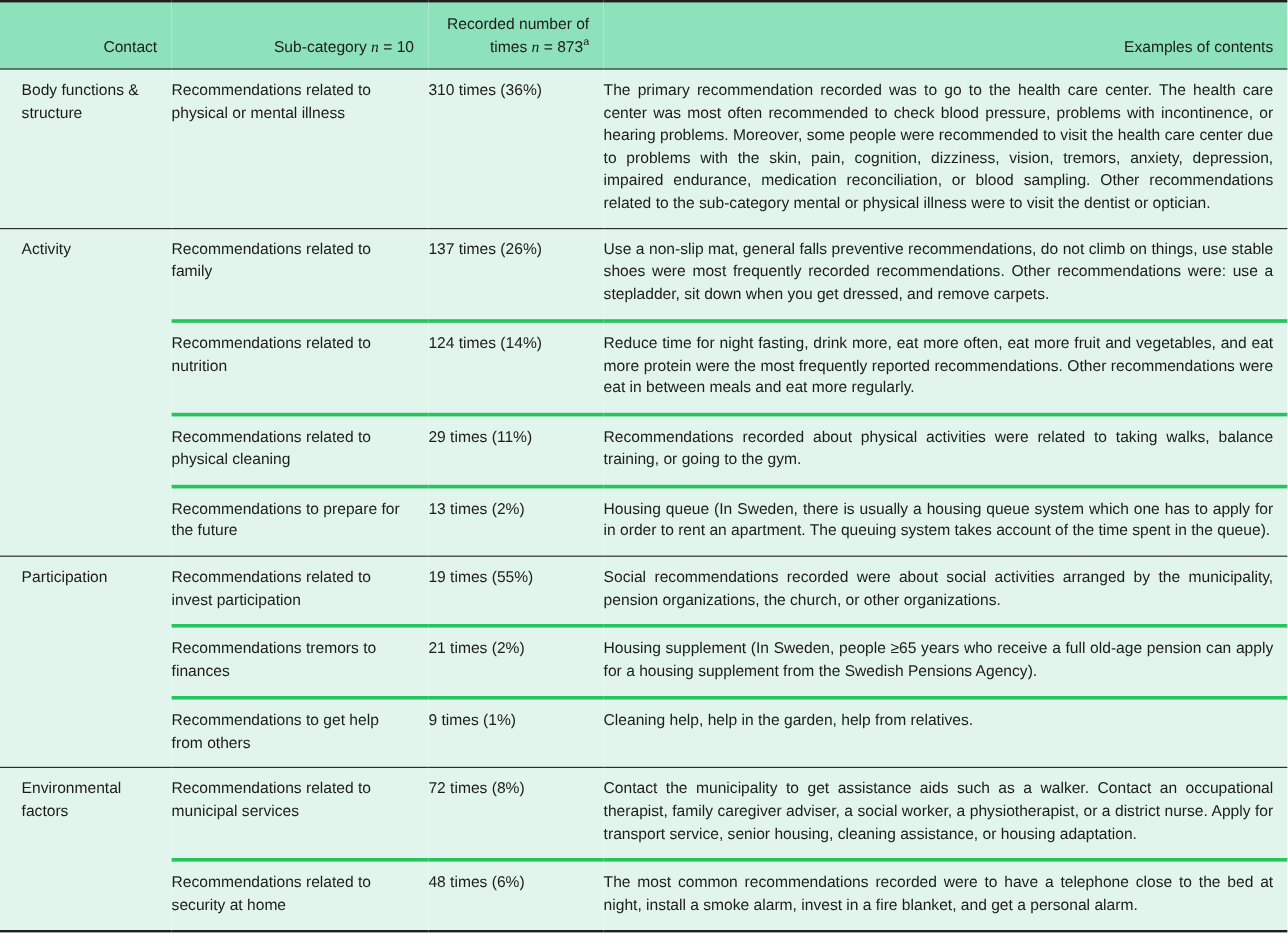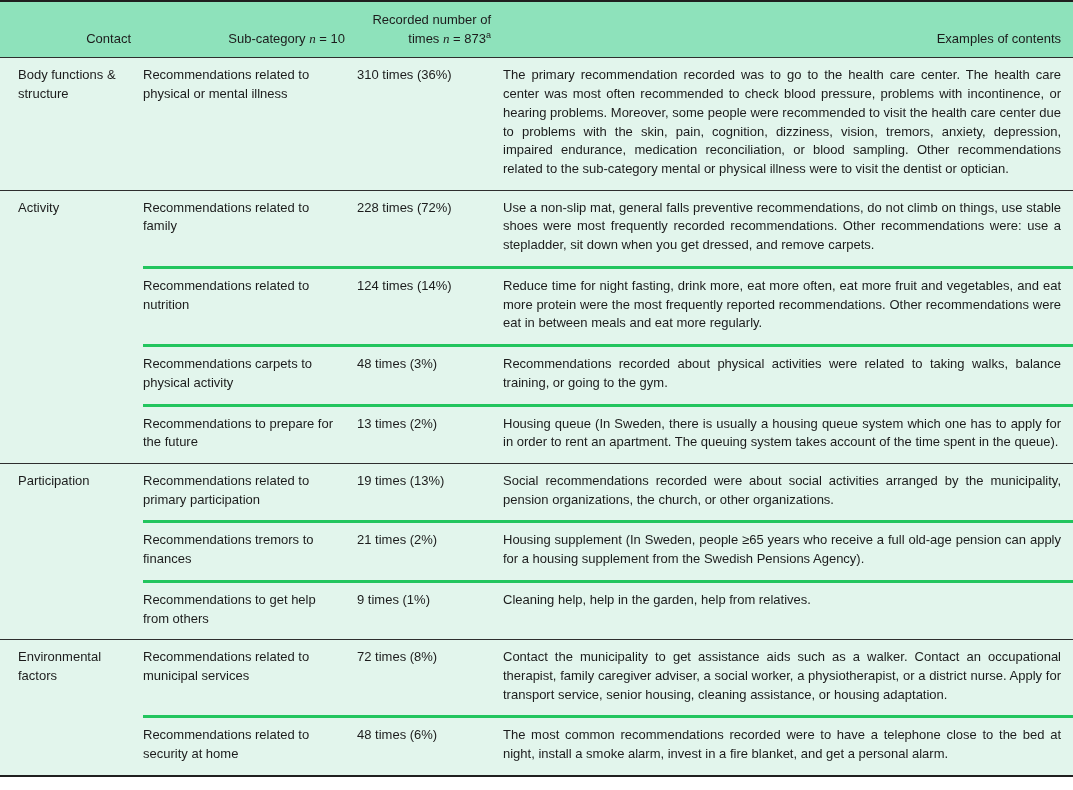"228 times (72%)" td.num-cell { text: 228 times (72% -> 137 times (26% }
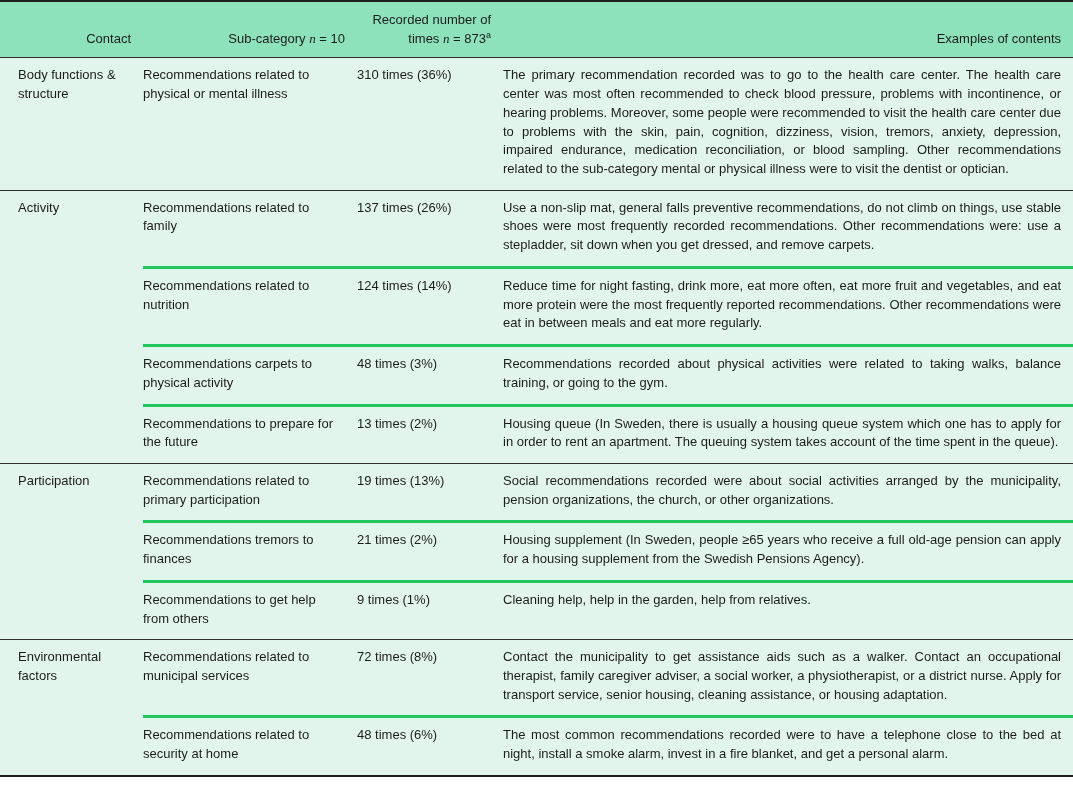"Recommendations carpets to physical" td.sub-cell { text: carpets to physical activity -> related to physical cleaning }
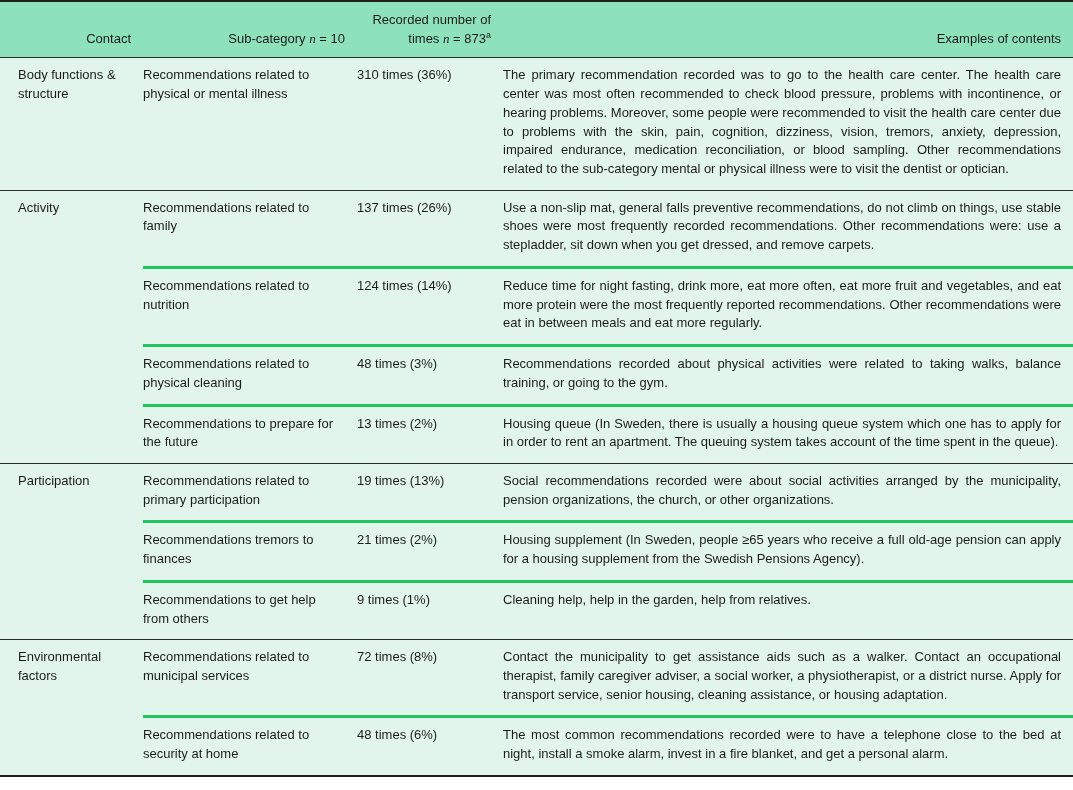"48 times (3%)" td.num-cell { text: 48 times (3% -> 29 times (11% }
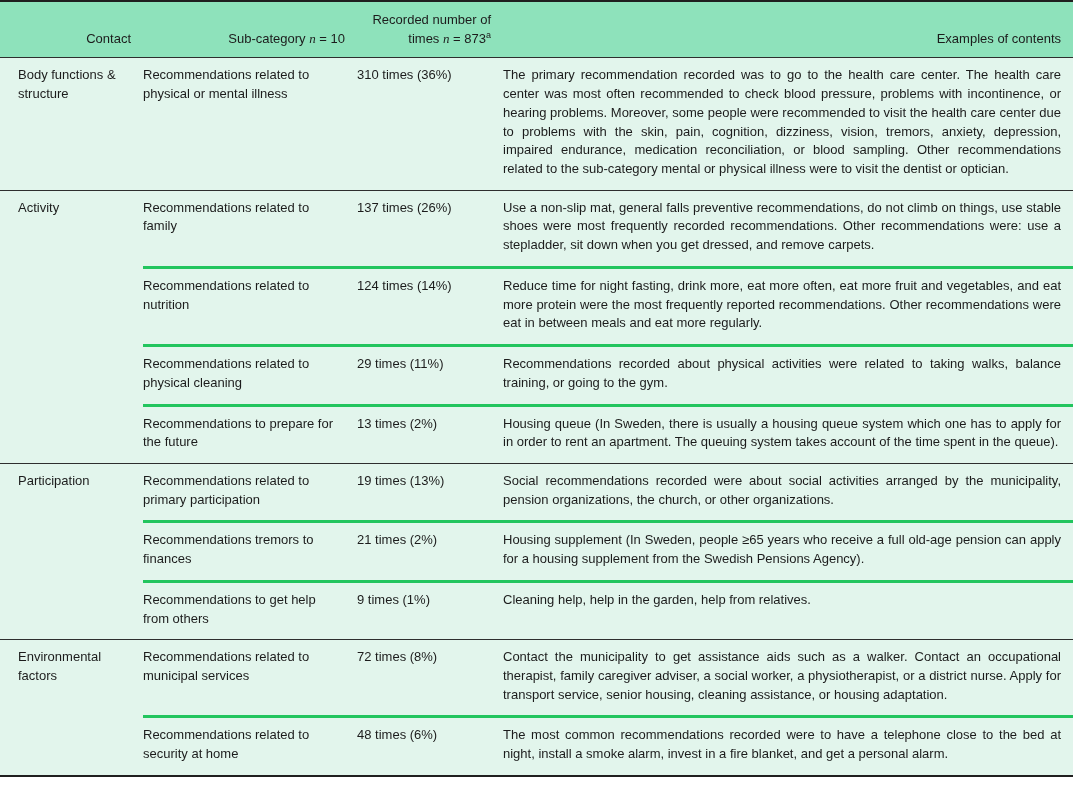"Recommendations related to primary" td.sub-cell { text: primary -> invest }
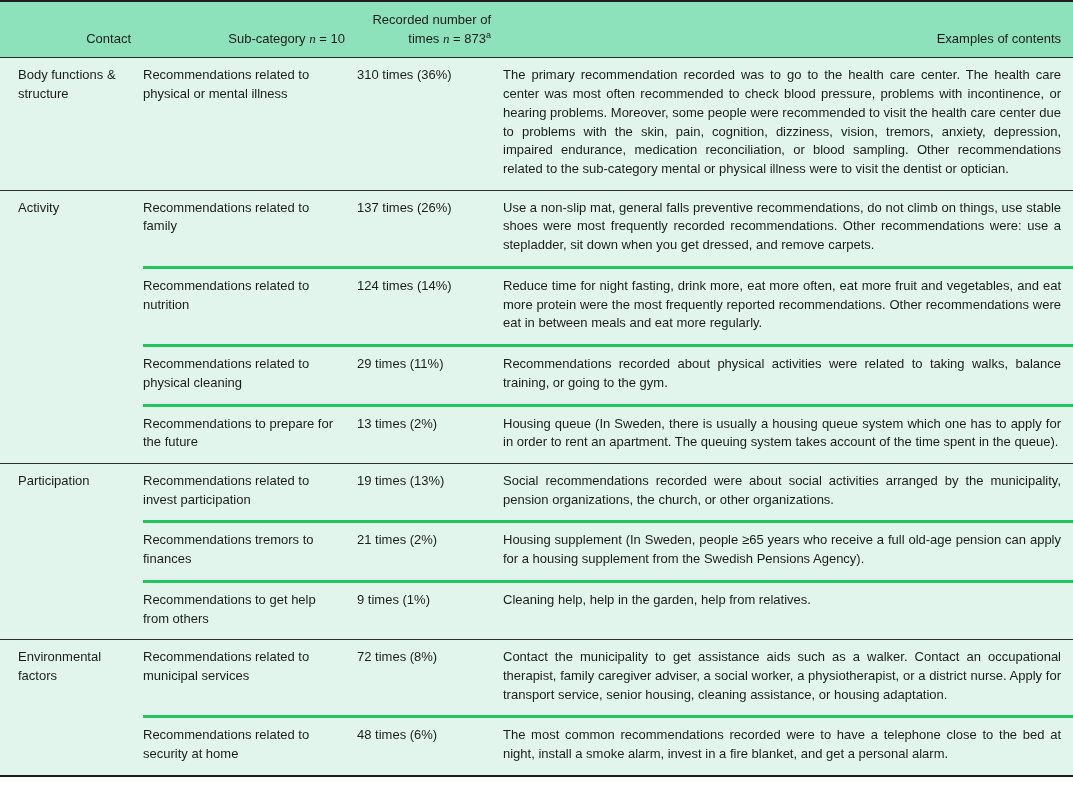"19 times (13%)" td.num-cell { text: 13% -> 55% }
